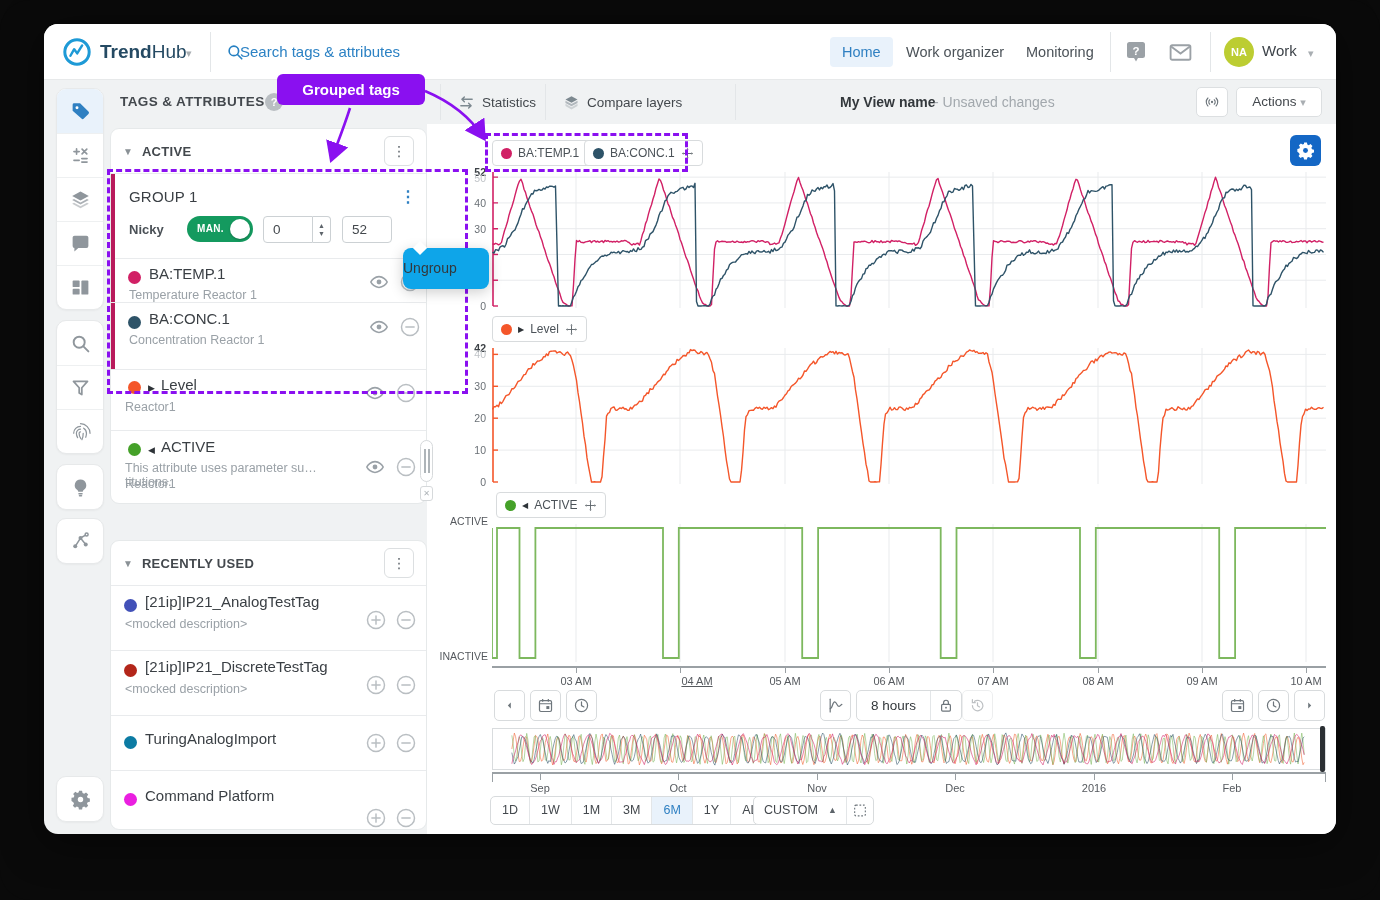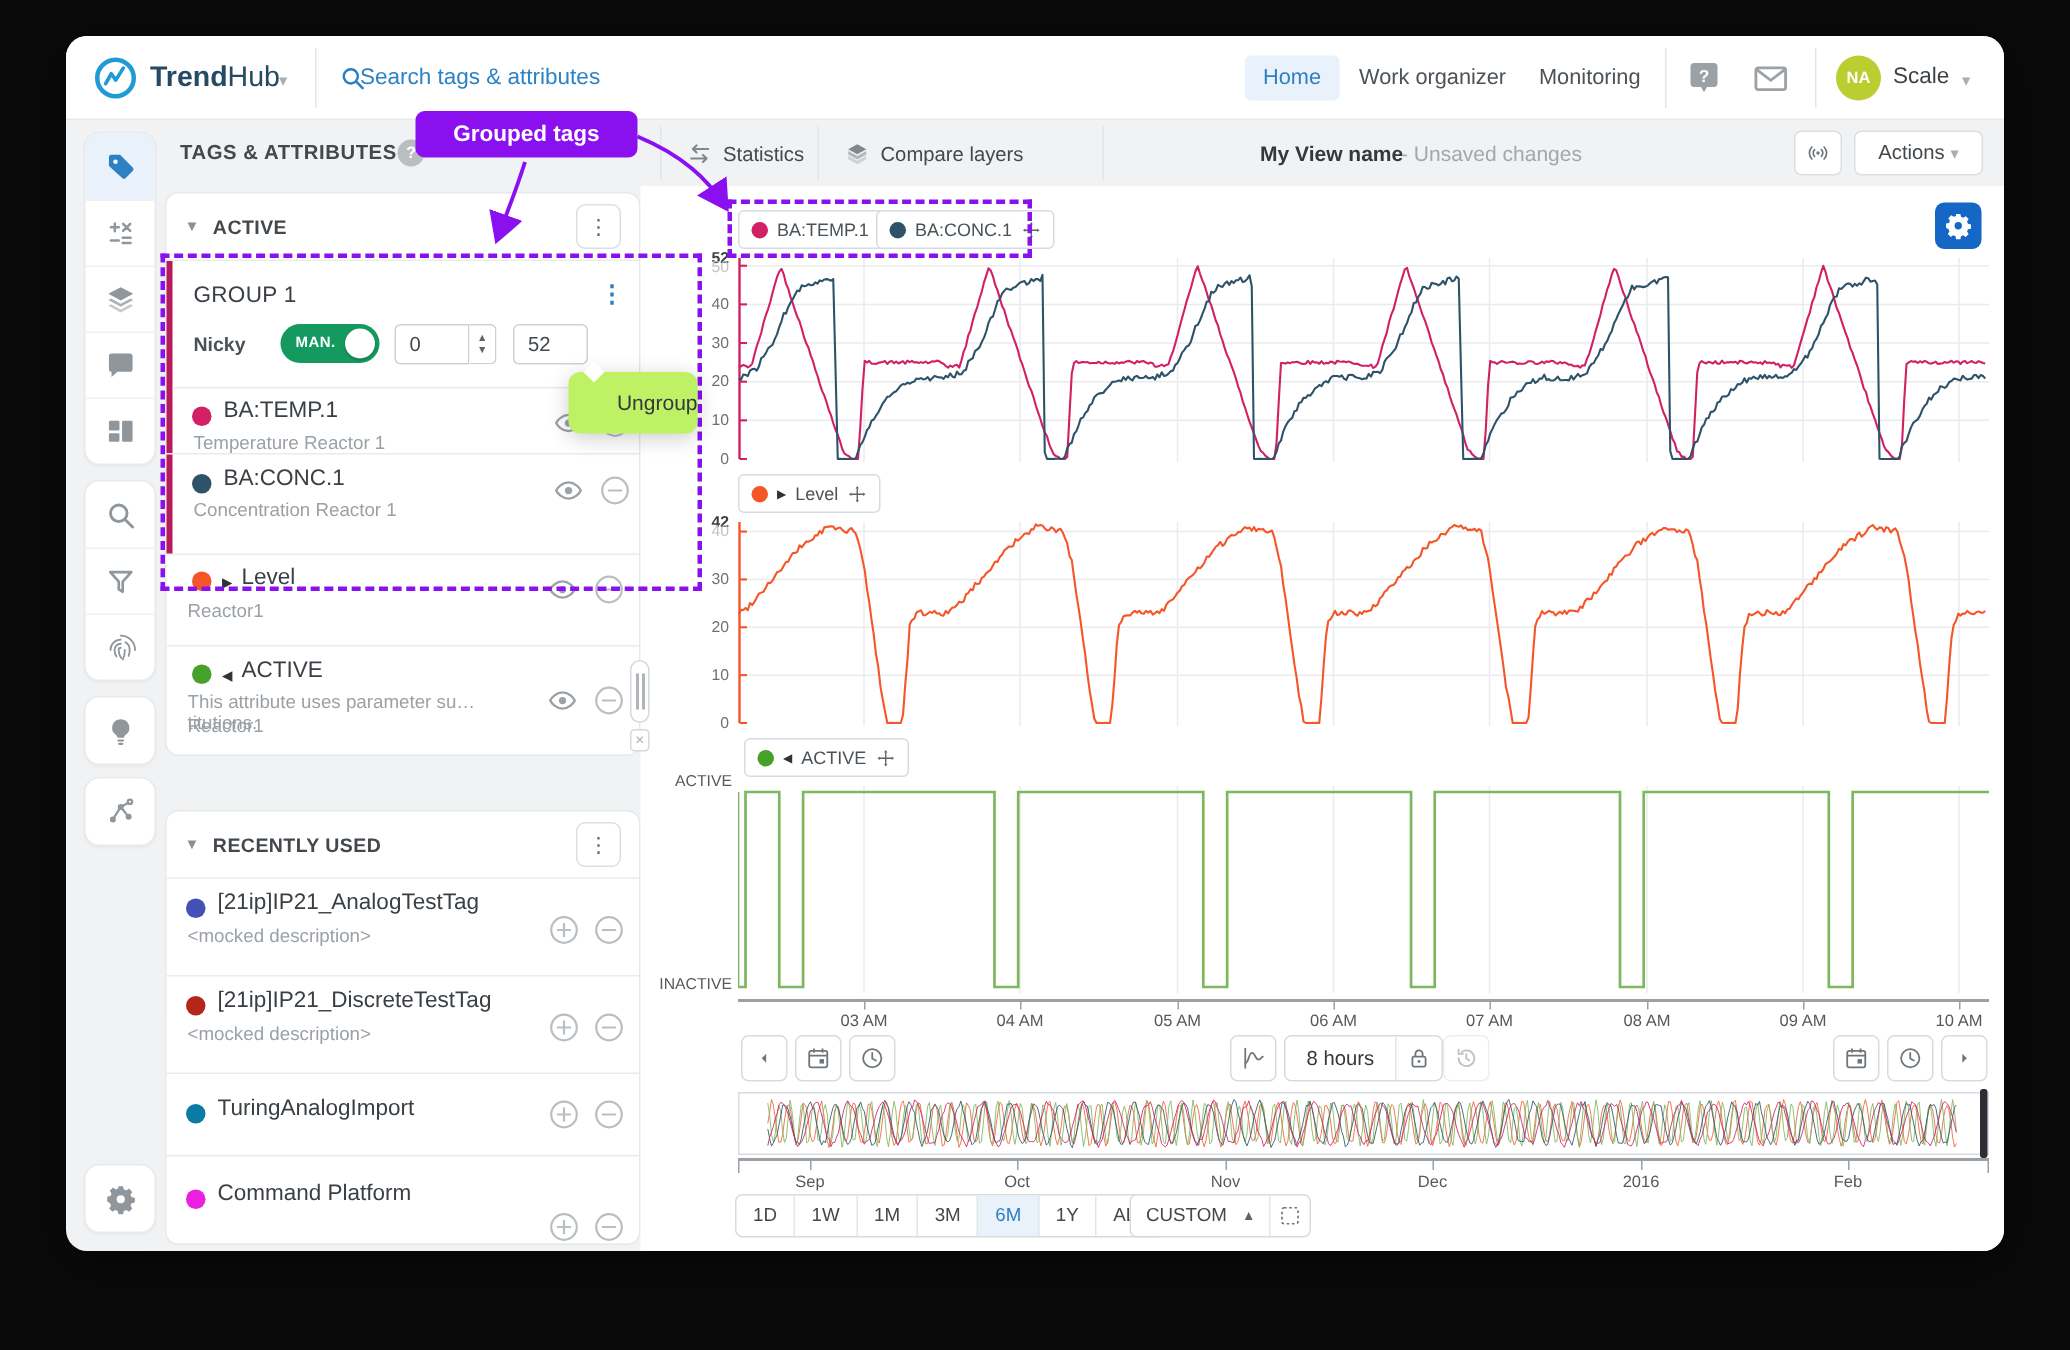"Scale" div.abs { text: Scale -> Work }
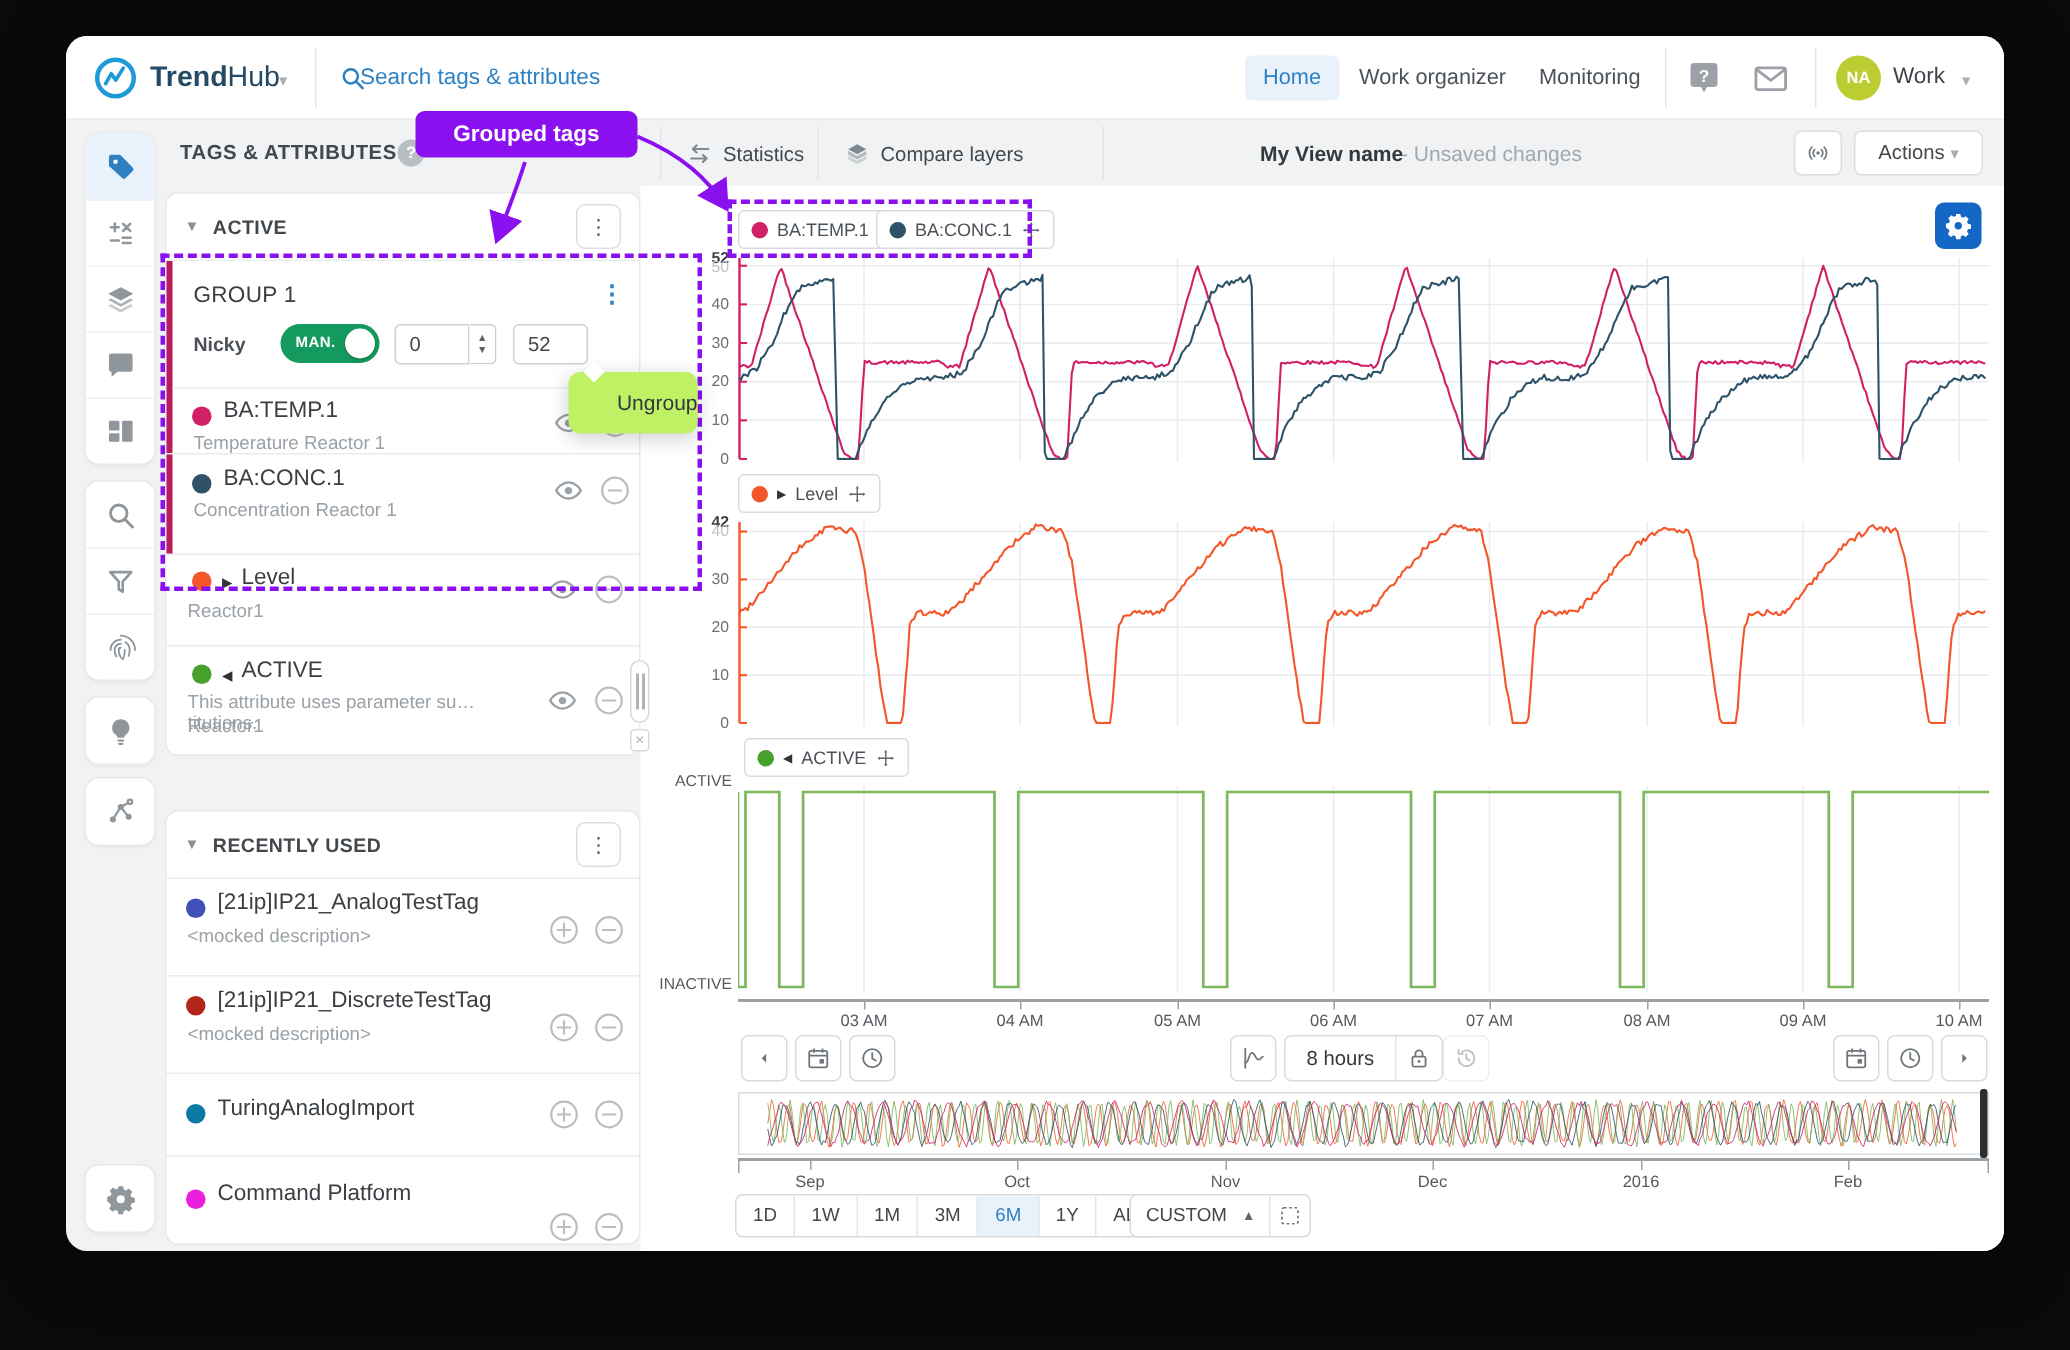"Ungroup" #ungroup-pop { background: #bef264 -> #0ea5e9; left: 264px -> 288px; text-align: right -> left }
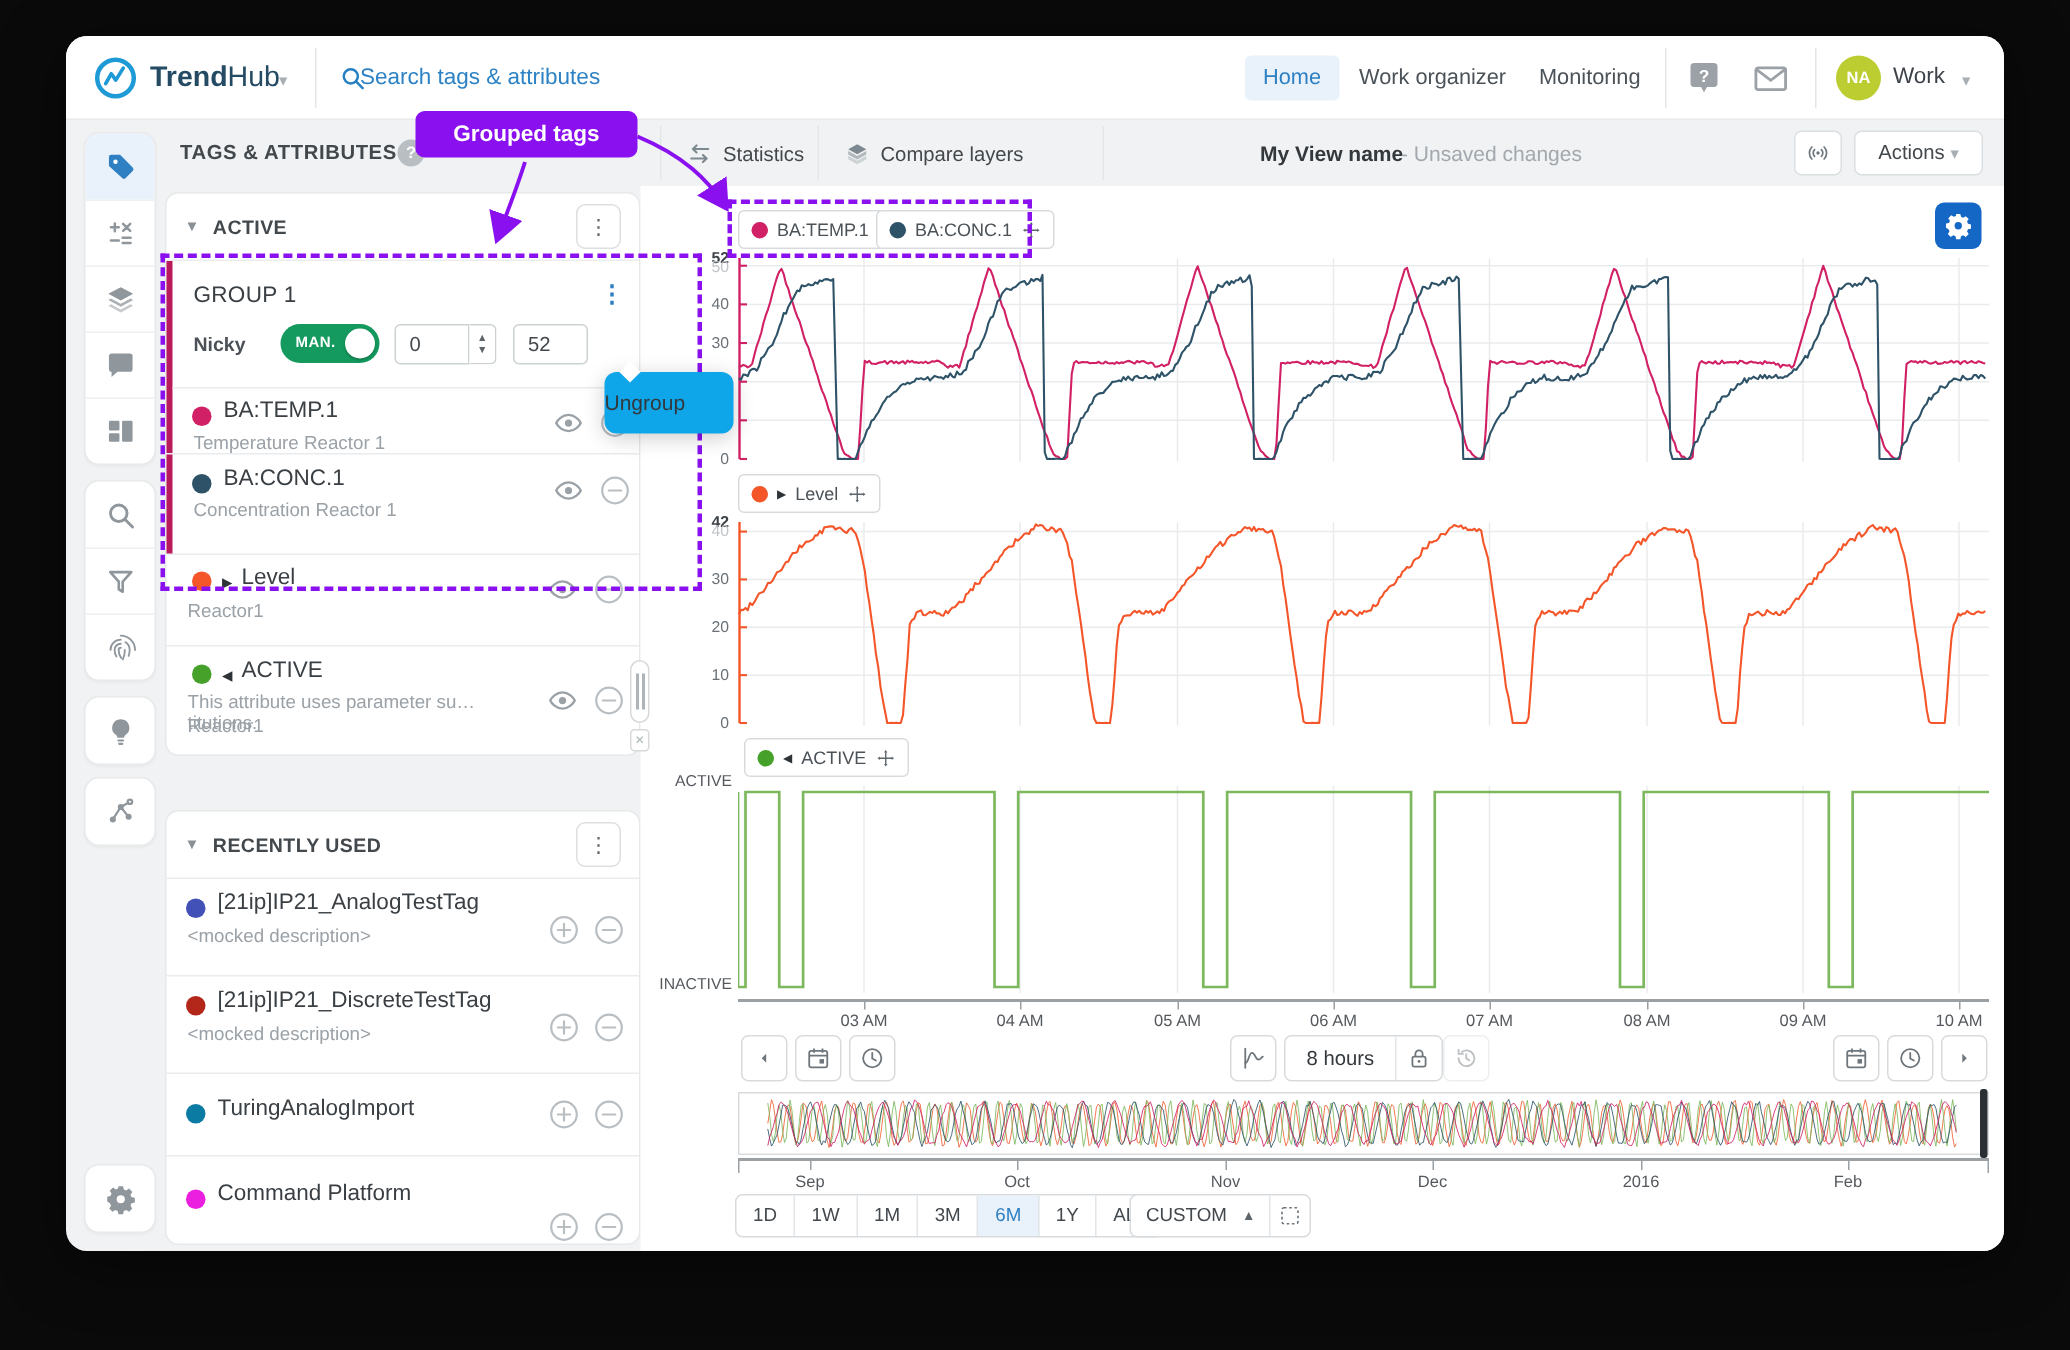"04 AM" div.xlab { left: 188px -> 205px; text-decoration: none -> underline }
